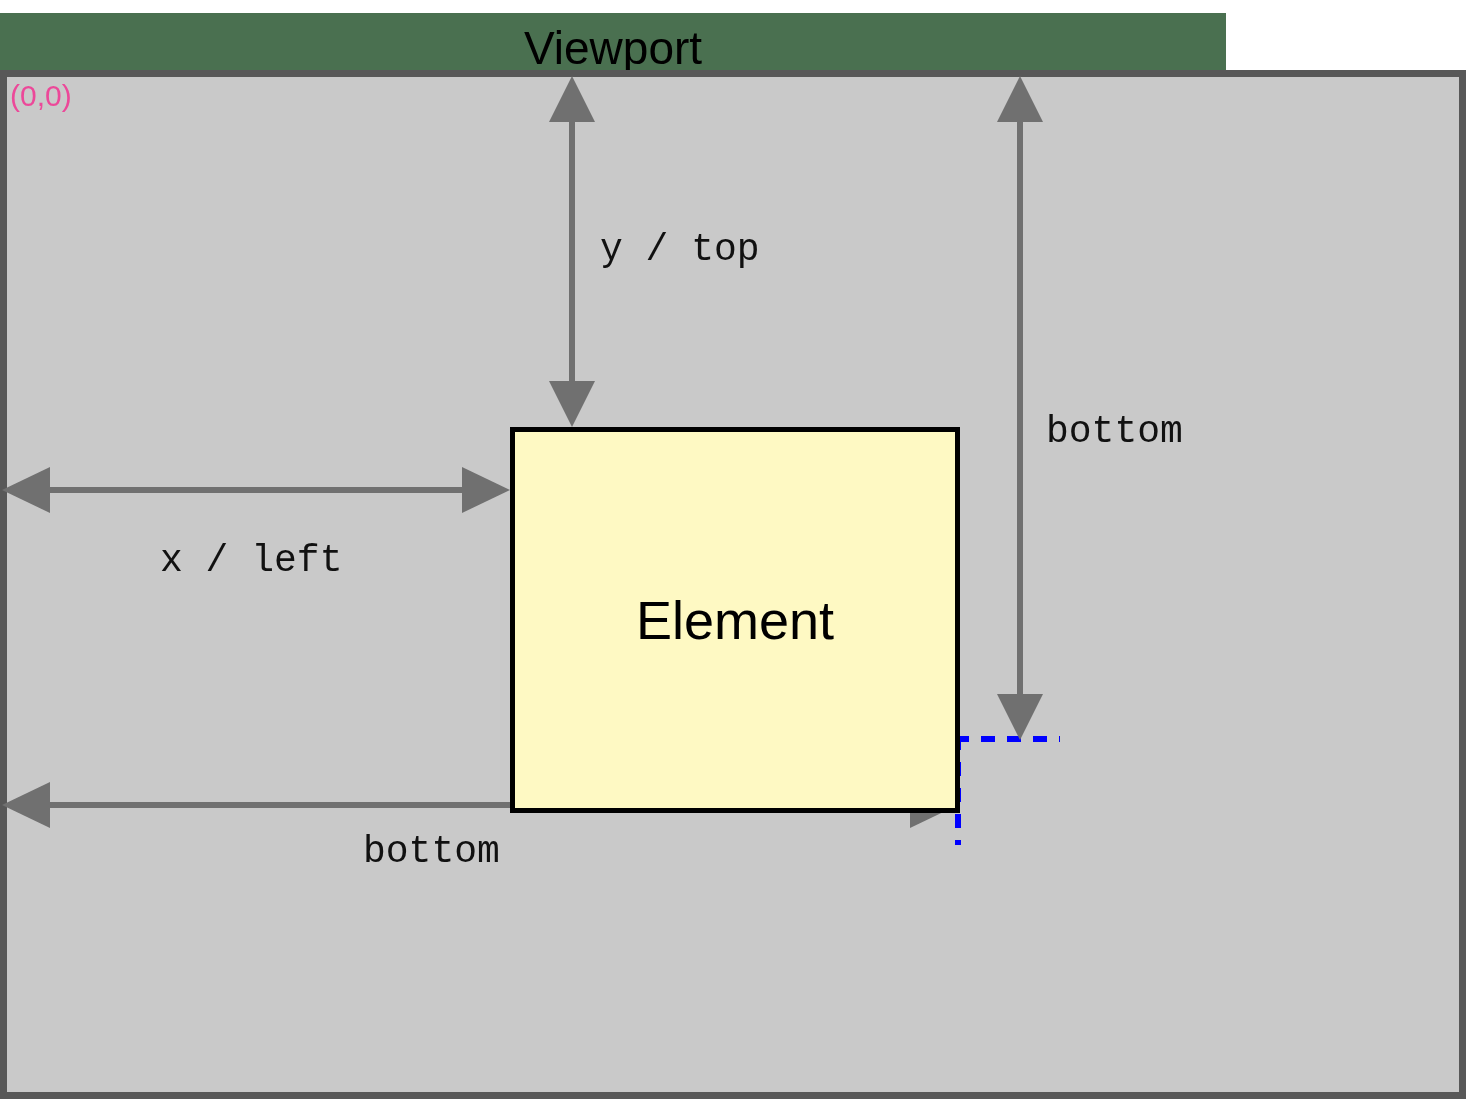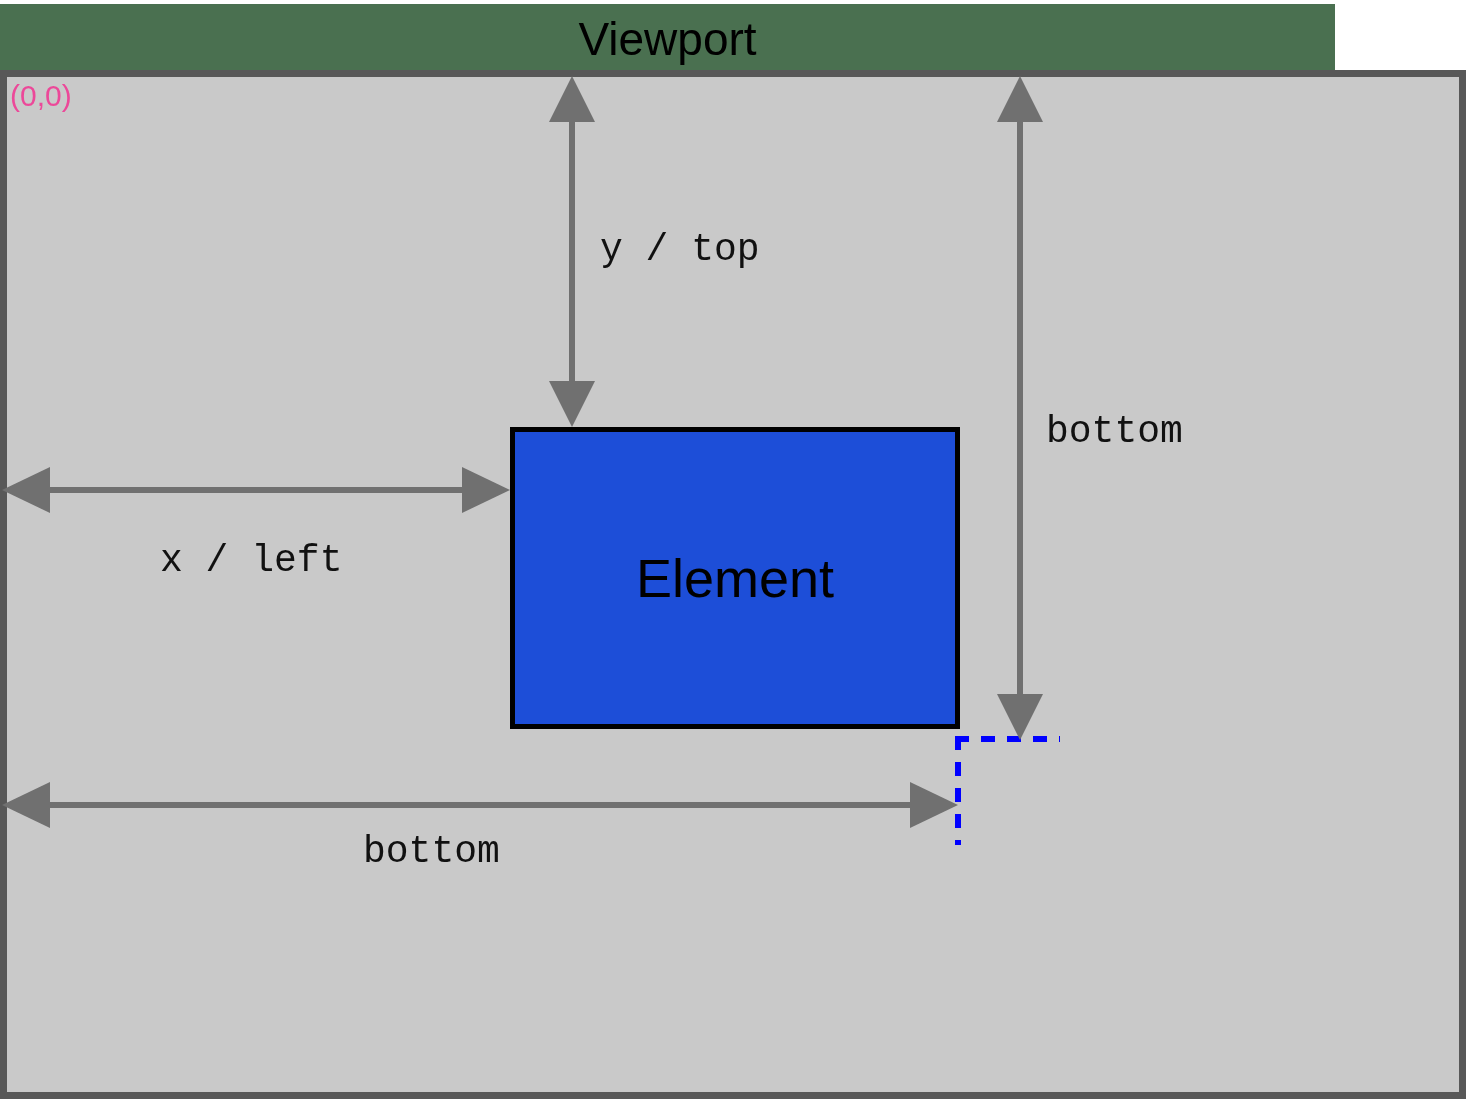"Viewport" .viewport-header { top: 4px -> 13px; width: 1335px -> 1226px }
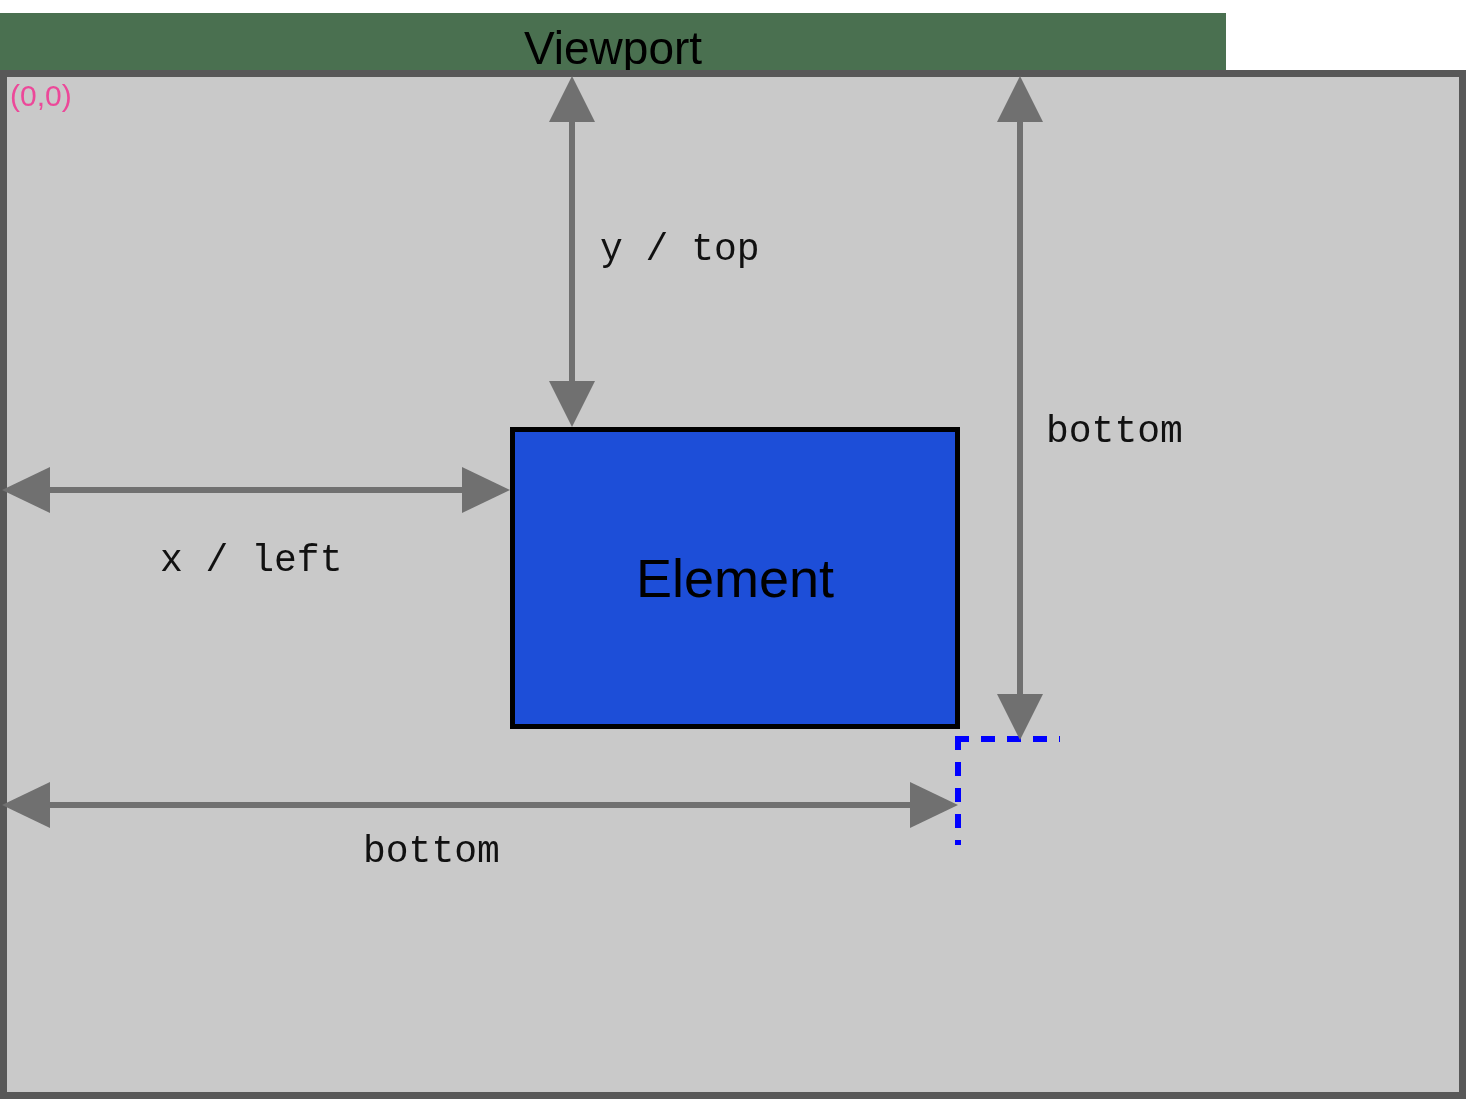"Element" .element-box { background: #1d4ed8 -> #fef9c3; height: 302px -> 386px }
